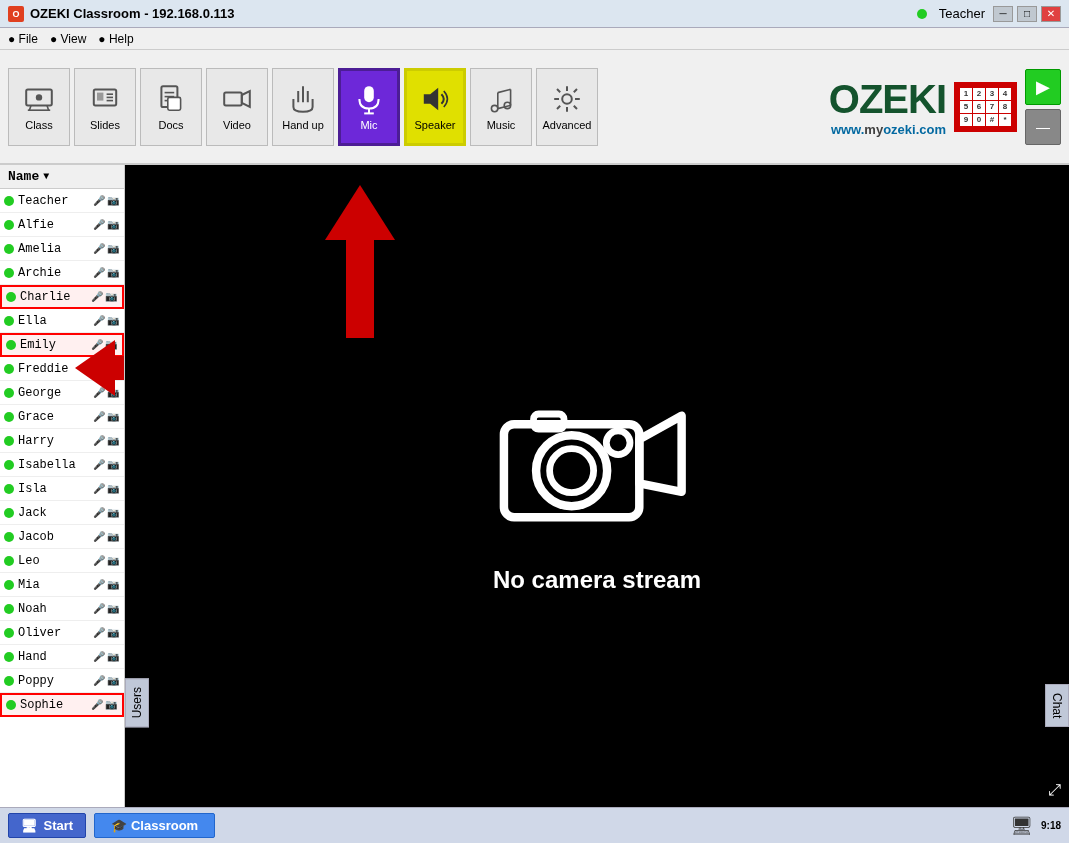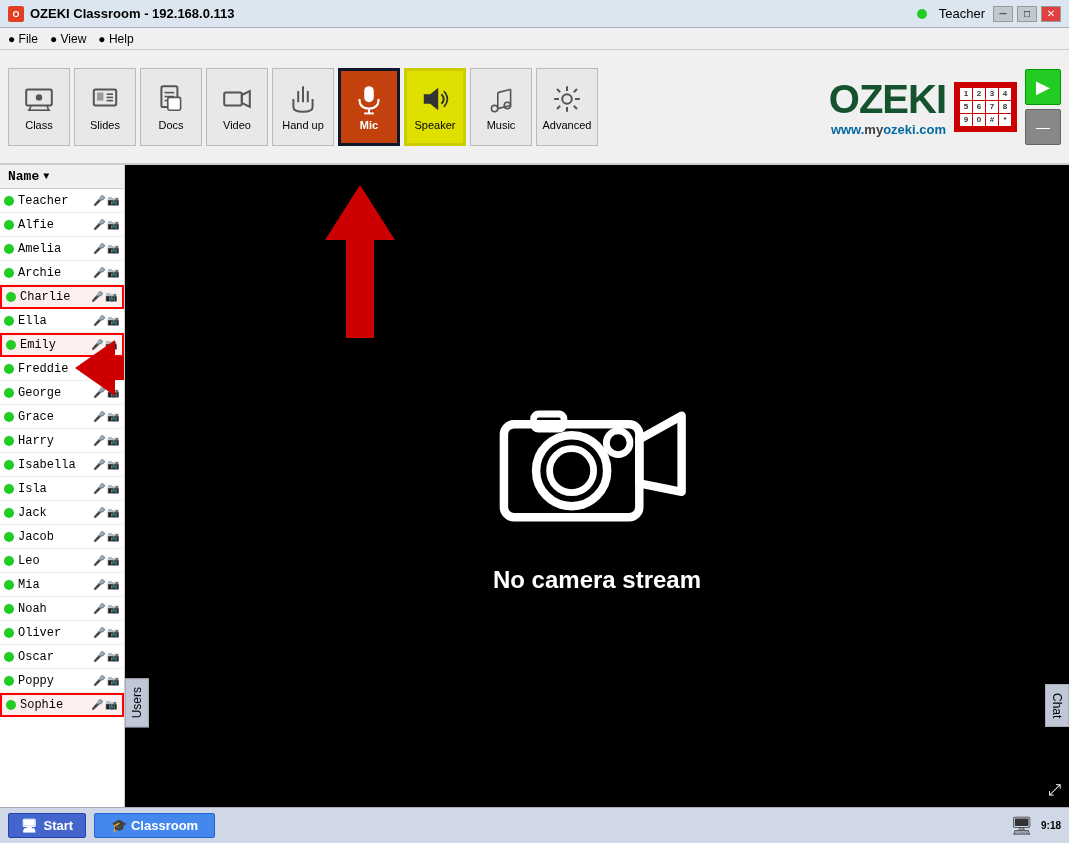"Mic" div.toolbar-btn { background: #c2410c -> #6d28d9; border: 3px solid #0f172a -> 3px solid #4c1d95; font-weight: bold -> none }
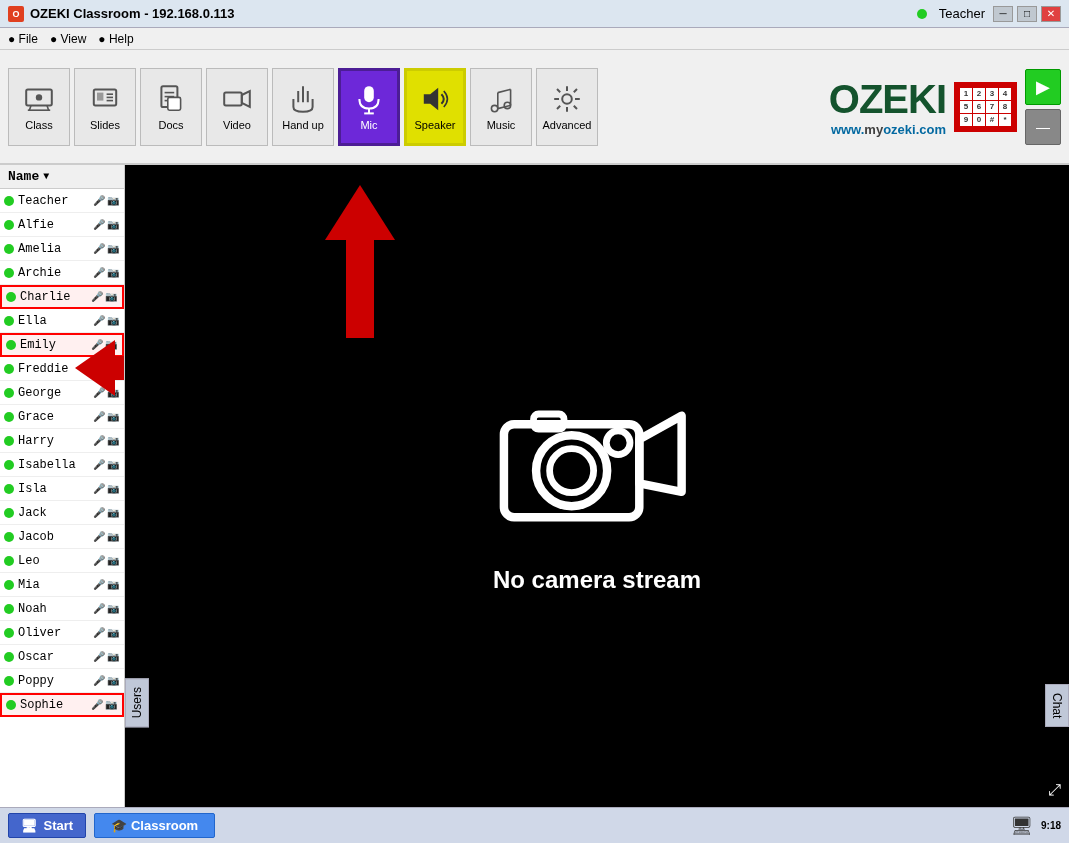"Oscar" span.student-name { text: Oscar -> Hand }
